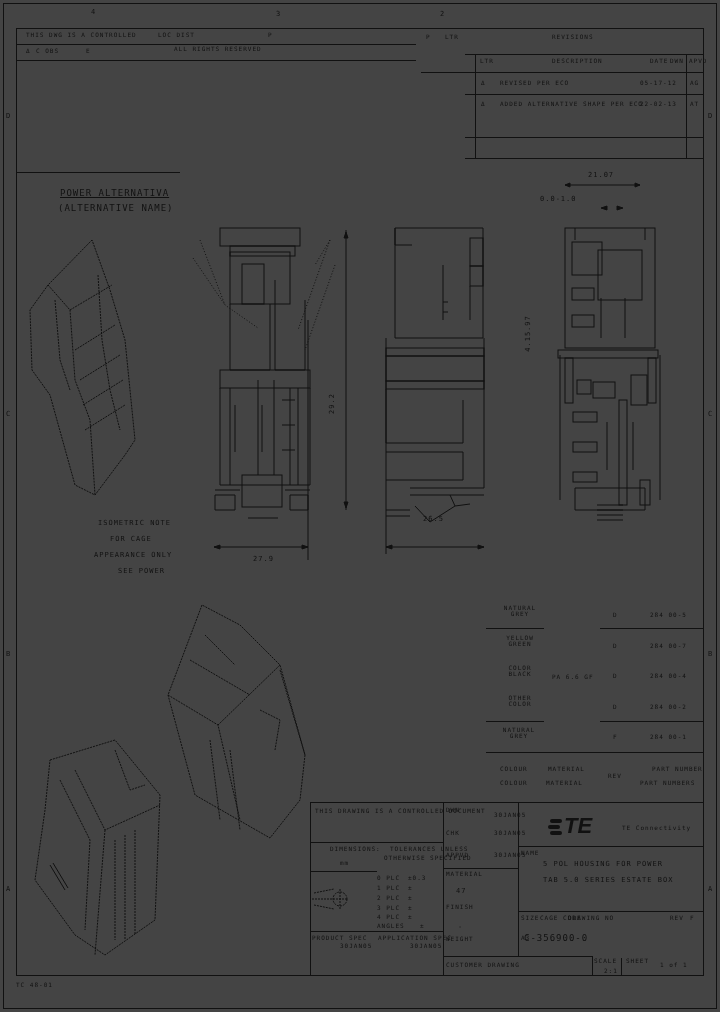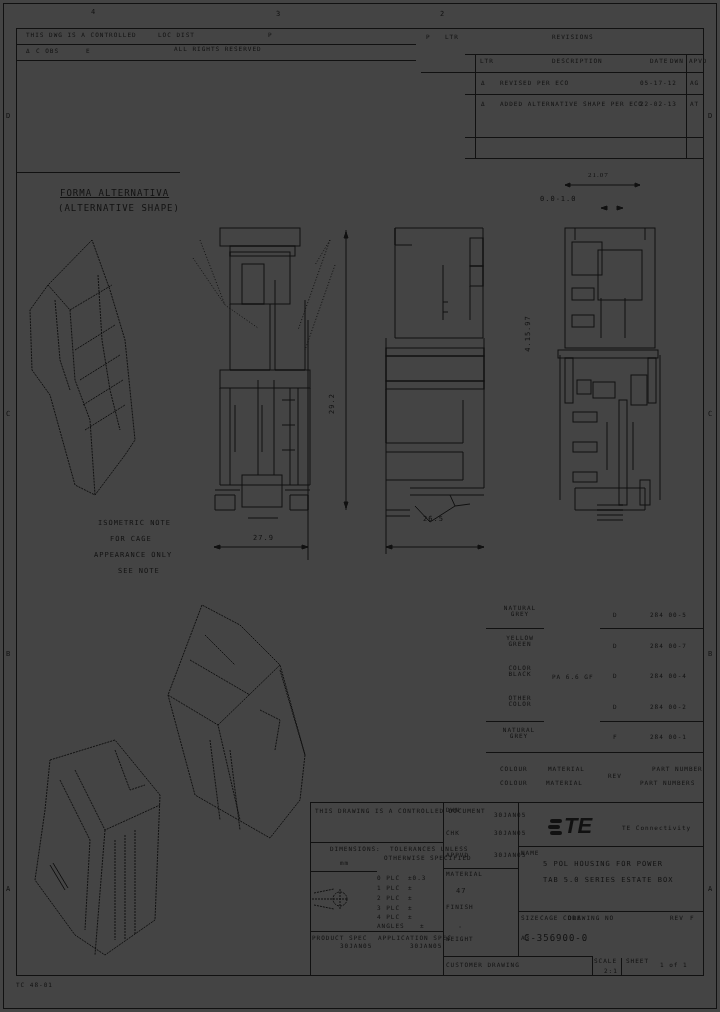"21.07" span.t { font-family: Liberation Serif, serif -> none }
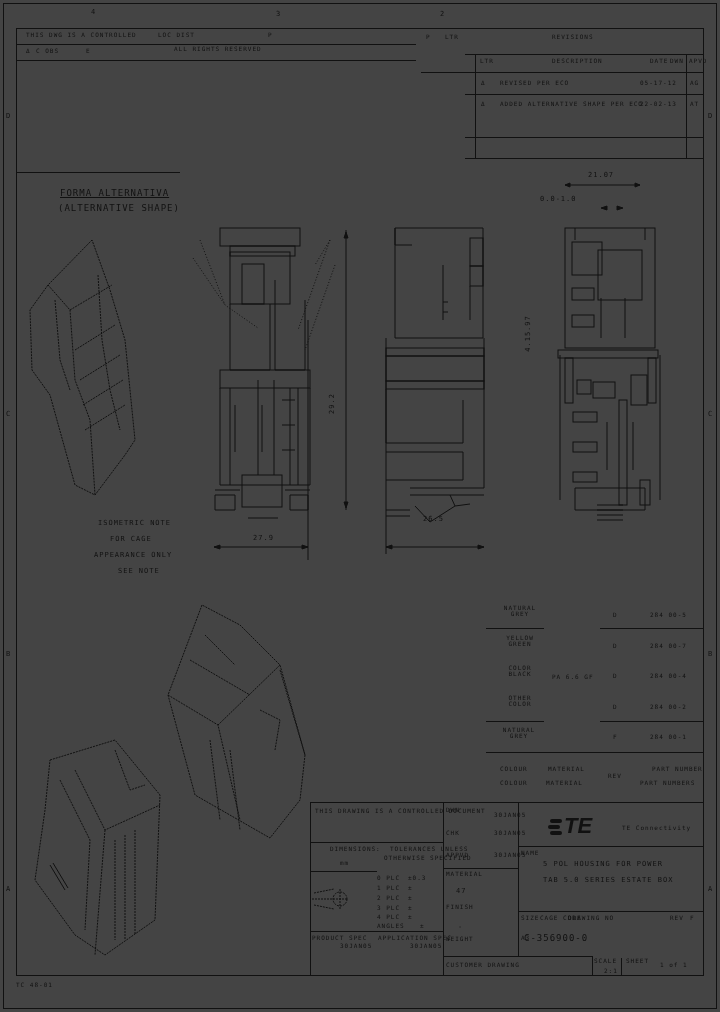"FORMA ALTERNATIVA" span.t { text: FORMA -> POWER }
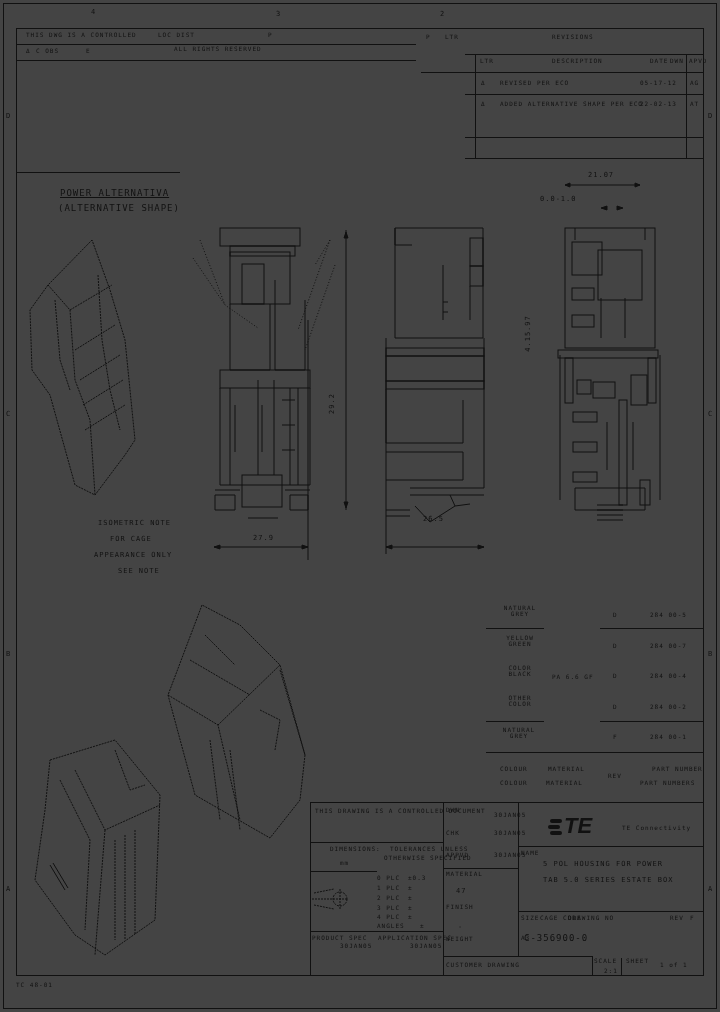"(ALTERNATIVE SHAPE)" span.t { text: SHAPE -> NAME }
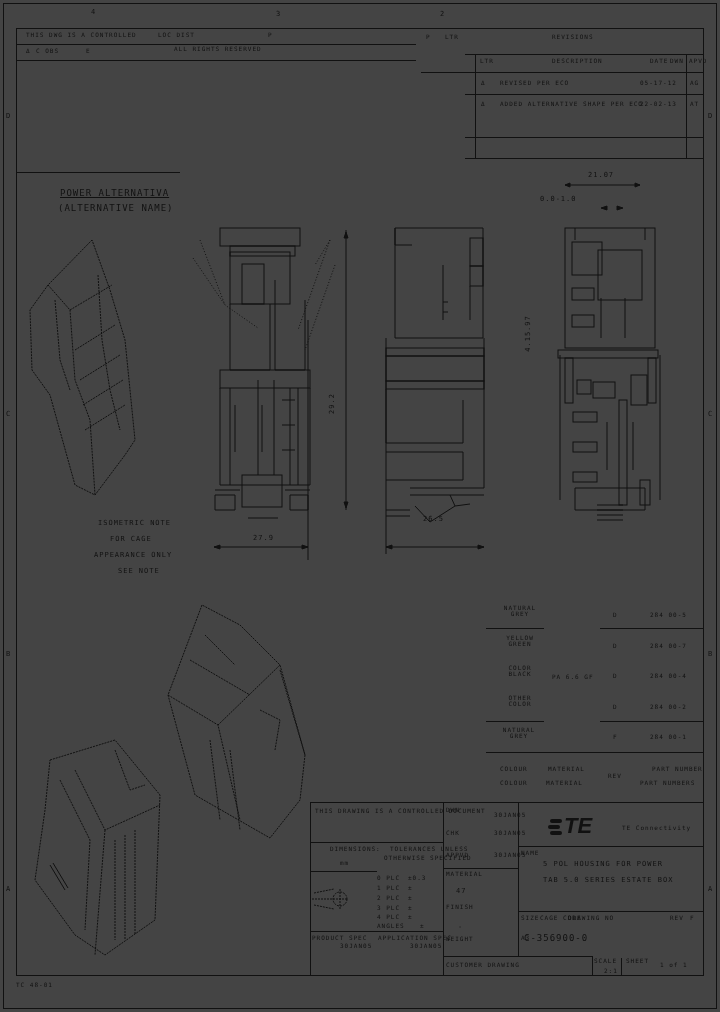"27.9" span.t { top: 535px -> 556px }
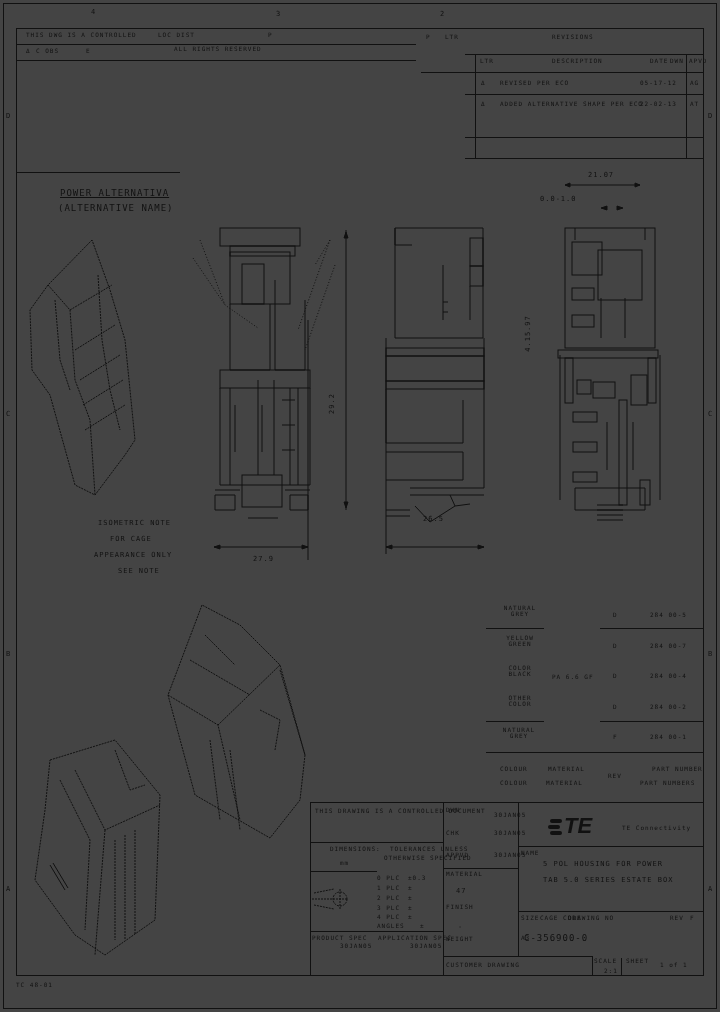"SEE NOTE" span.t { text: NOTE -> POWER }
